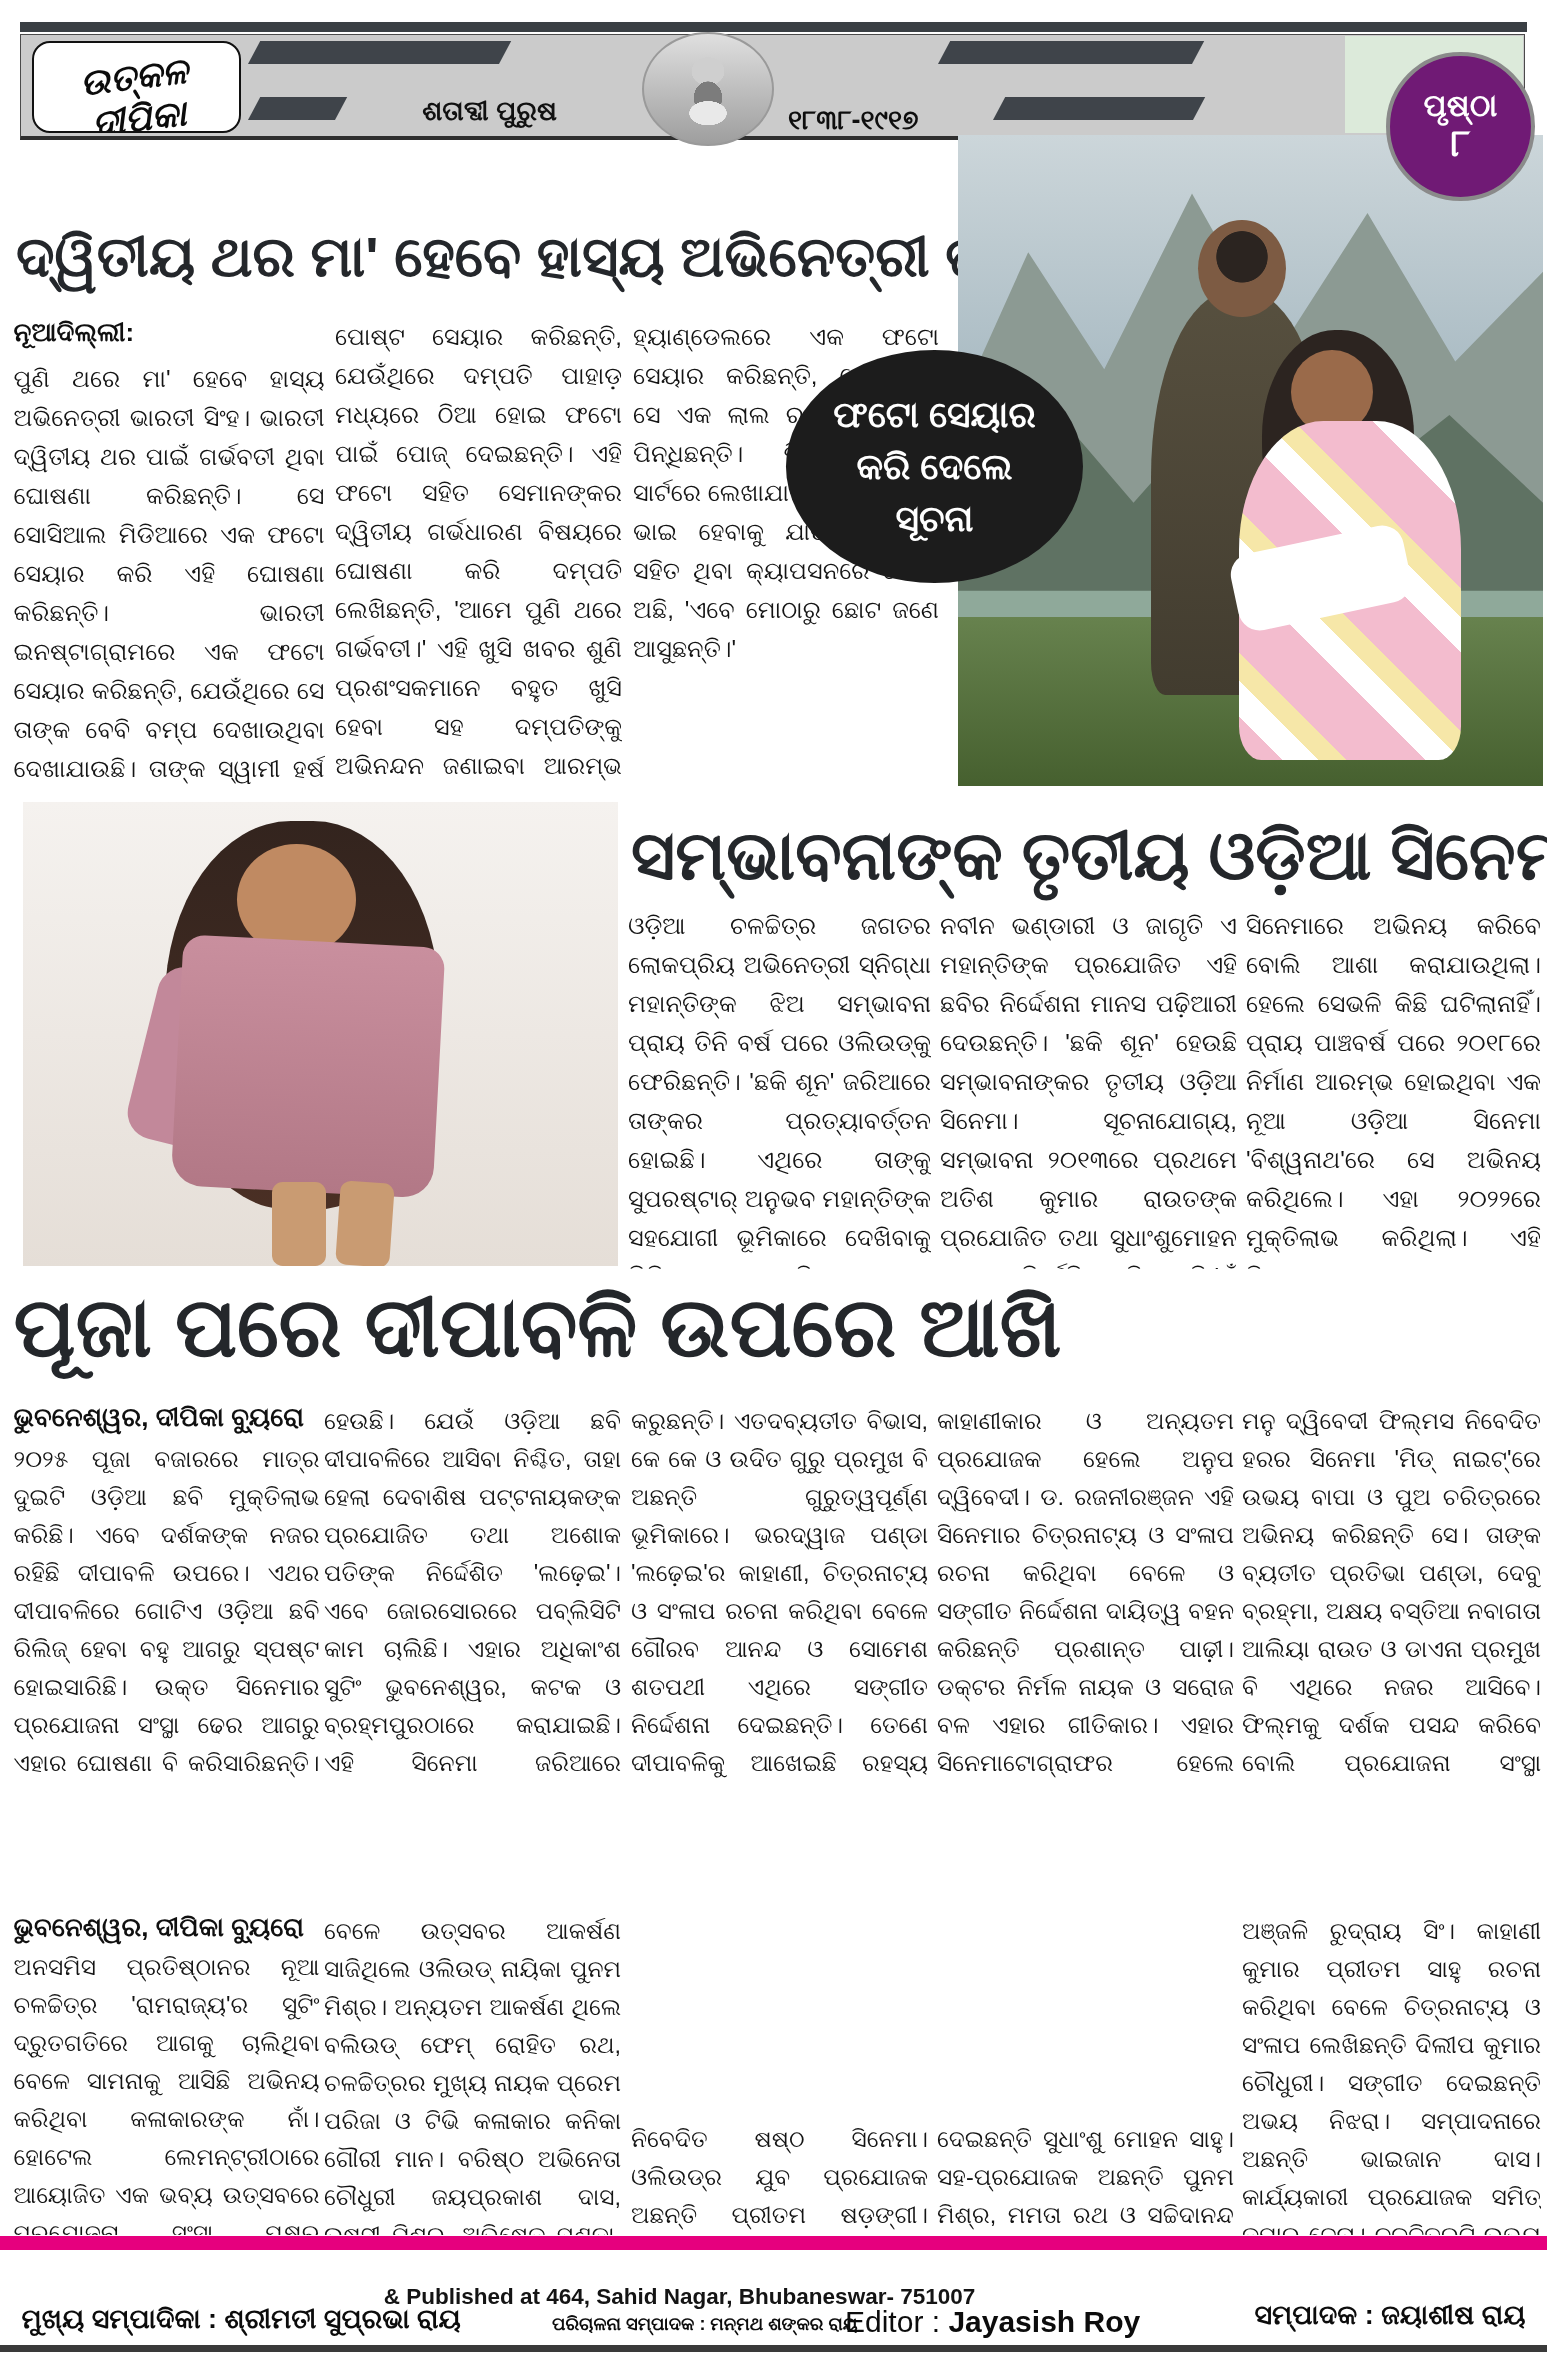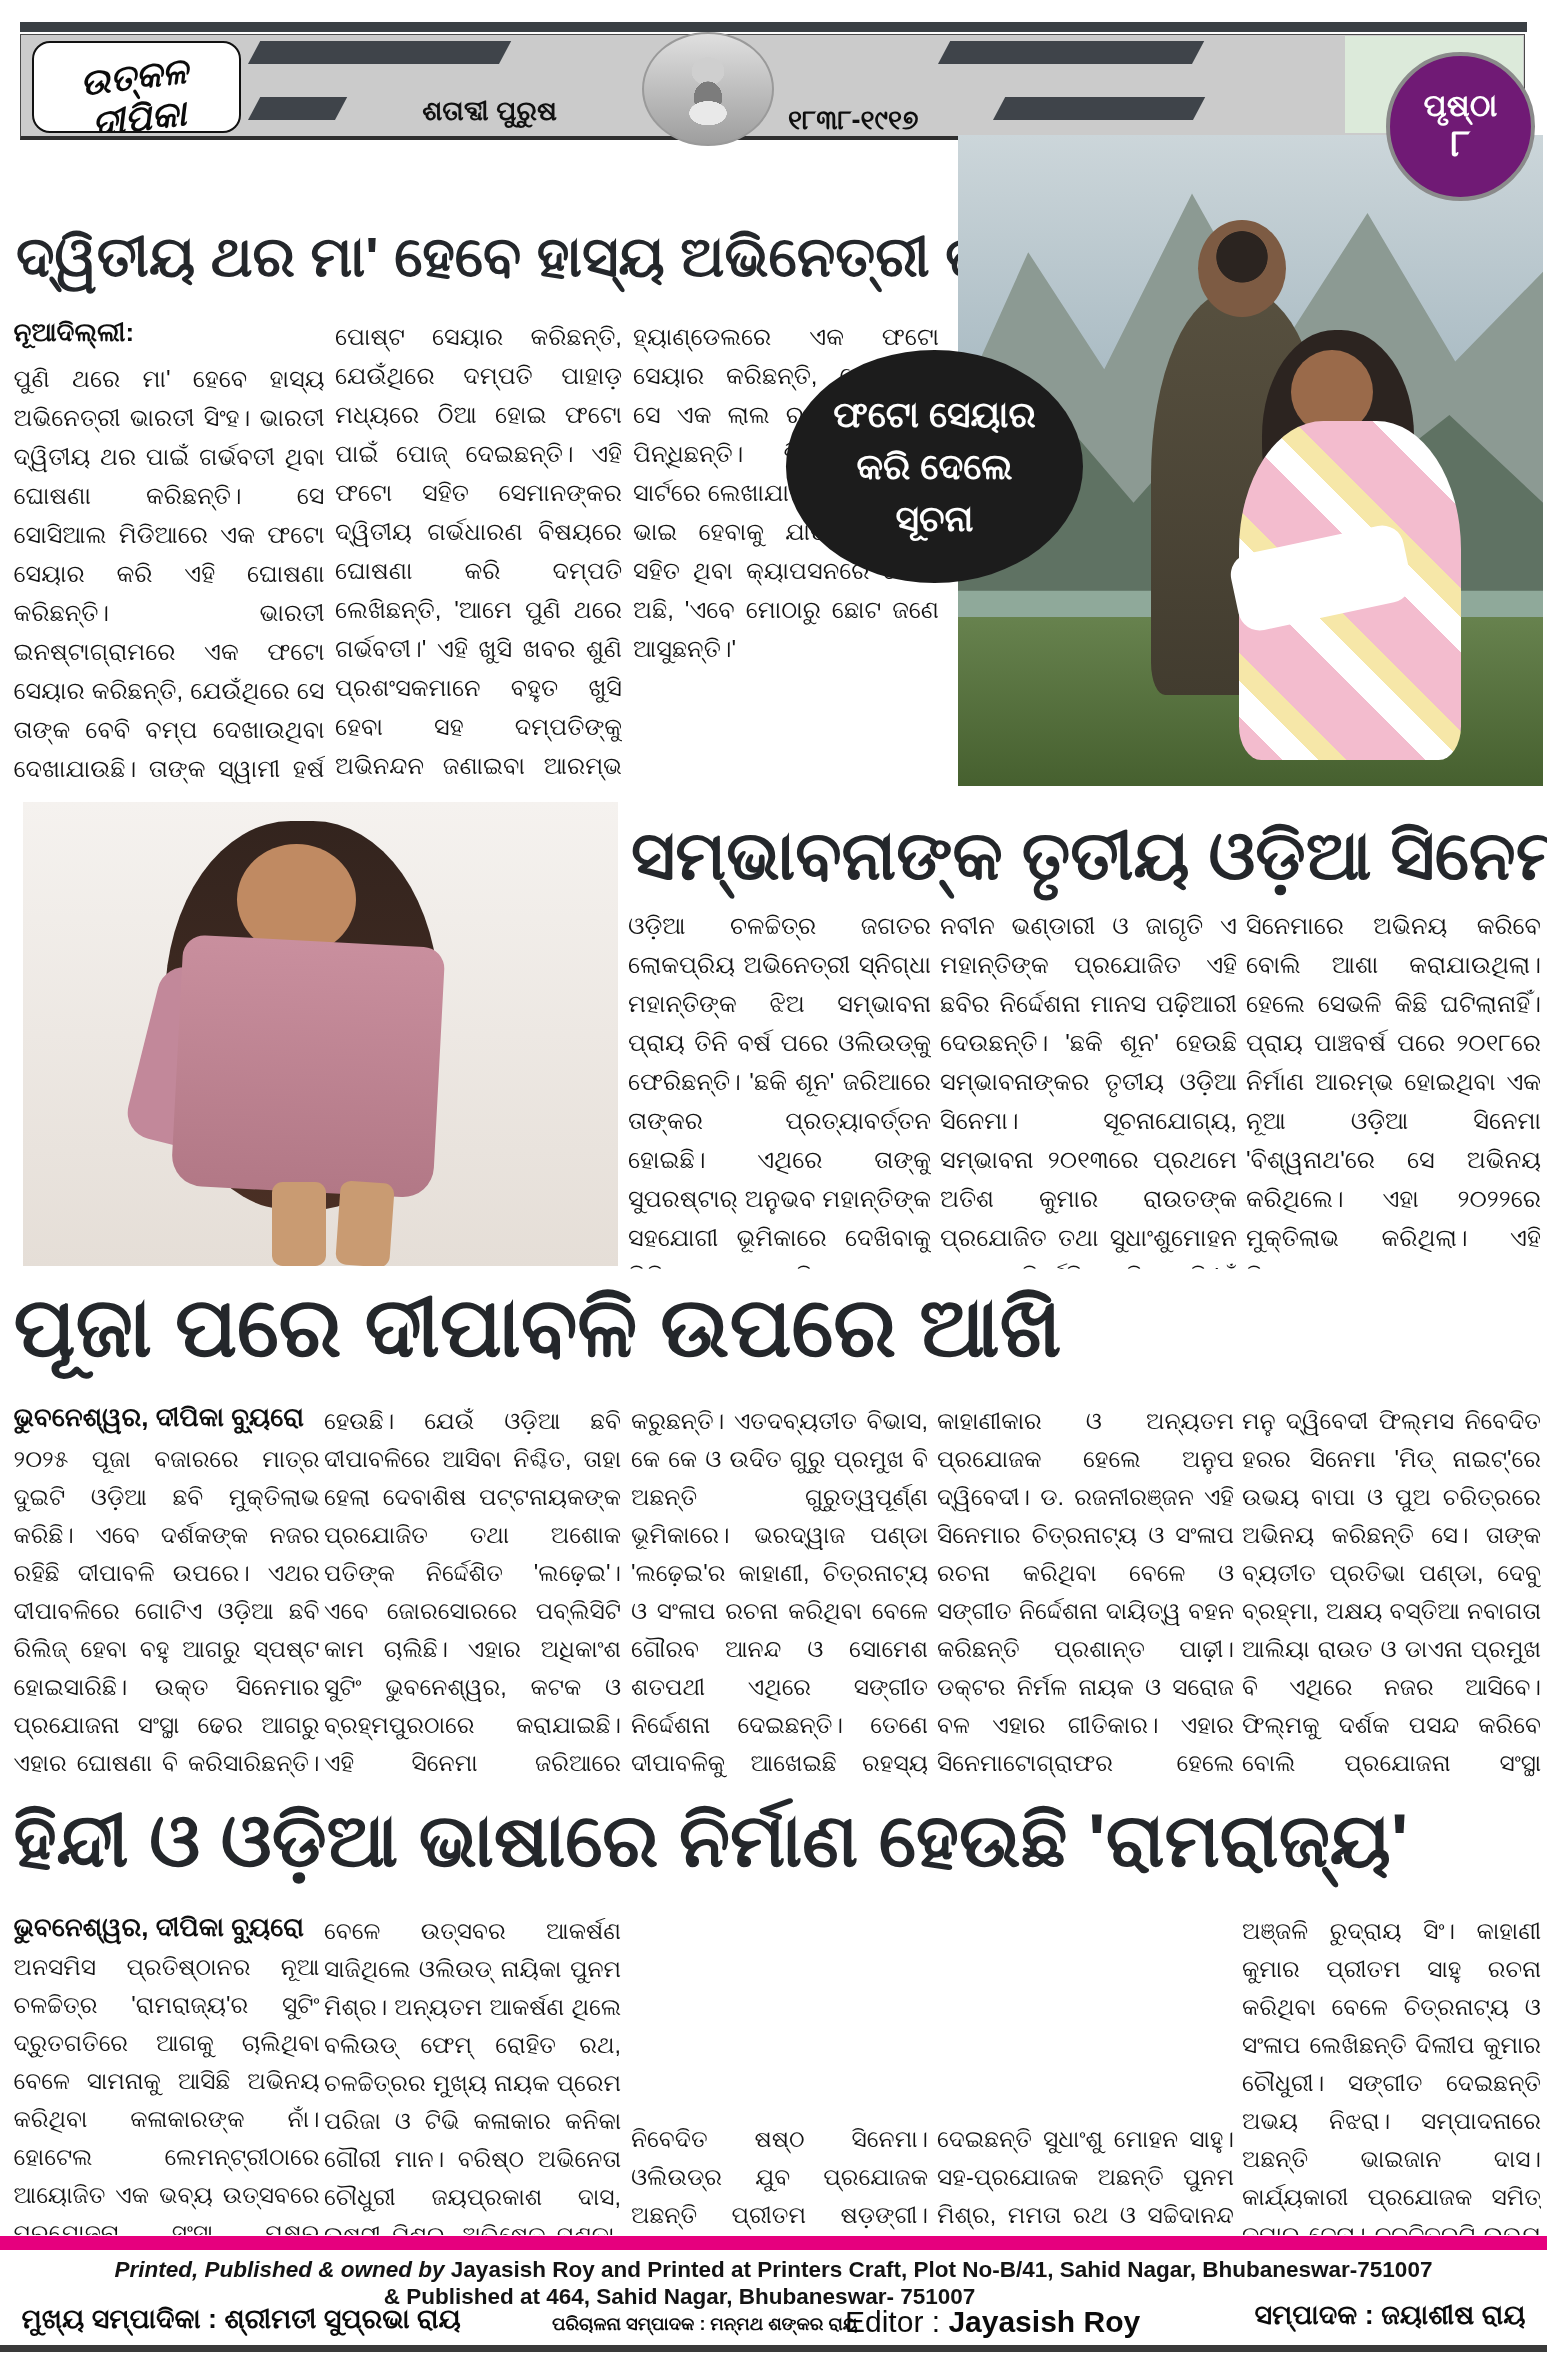"ହିନ୍ଦୀ ଓ ଓଡ଼ିଆ ଭାଷାରେ ନିର୍ମାଣ" div.headline { html: <div>ହିନ୍ଦୀ ଓ ଓଡ଼ିଆ ଭାଷାରେ ନିର୍ମାଣ ହେଉଛି 'ରାମରାଜ୍ୟ'</div> -> none }
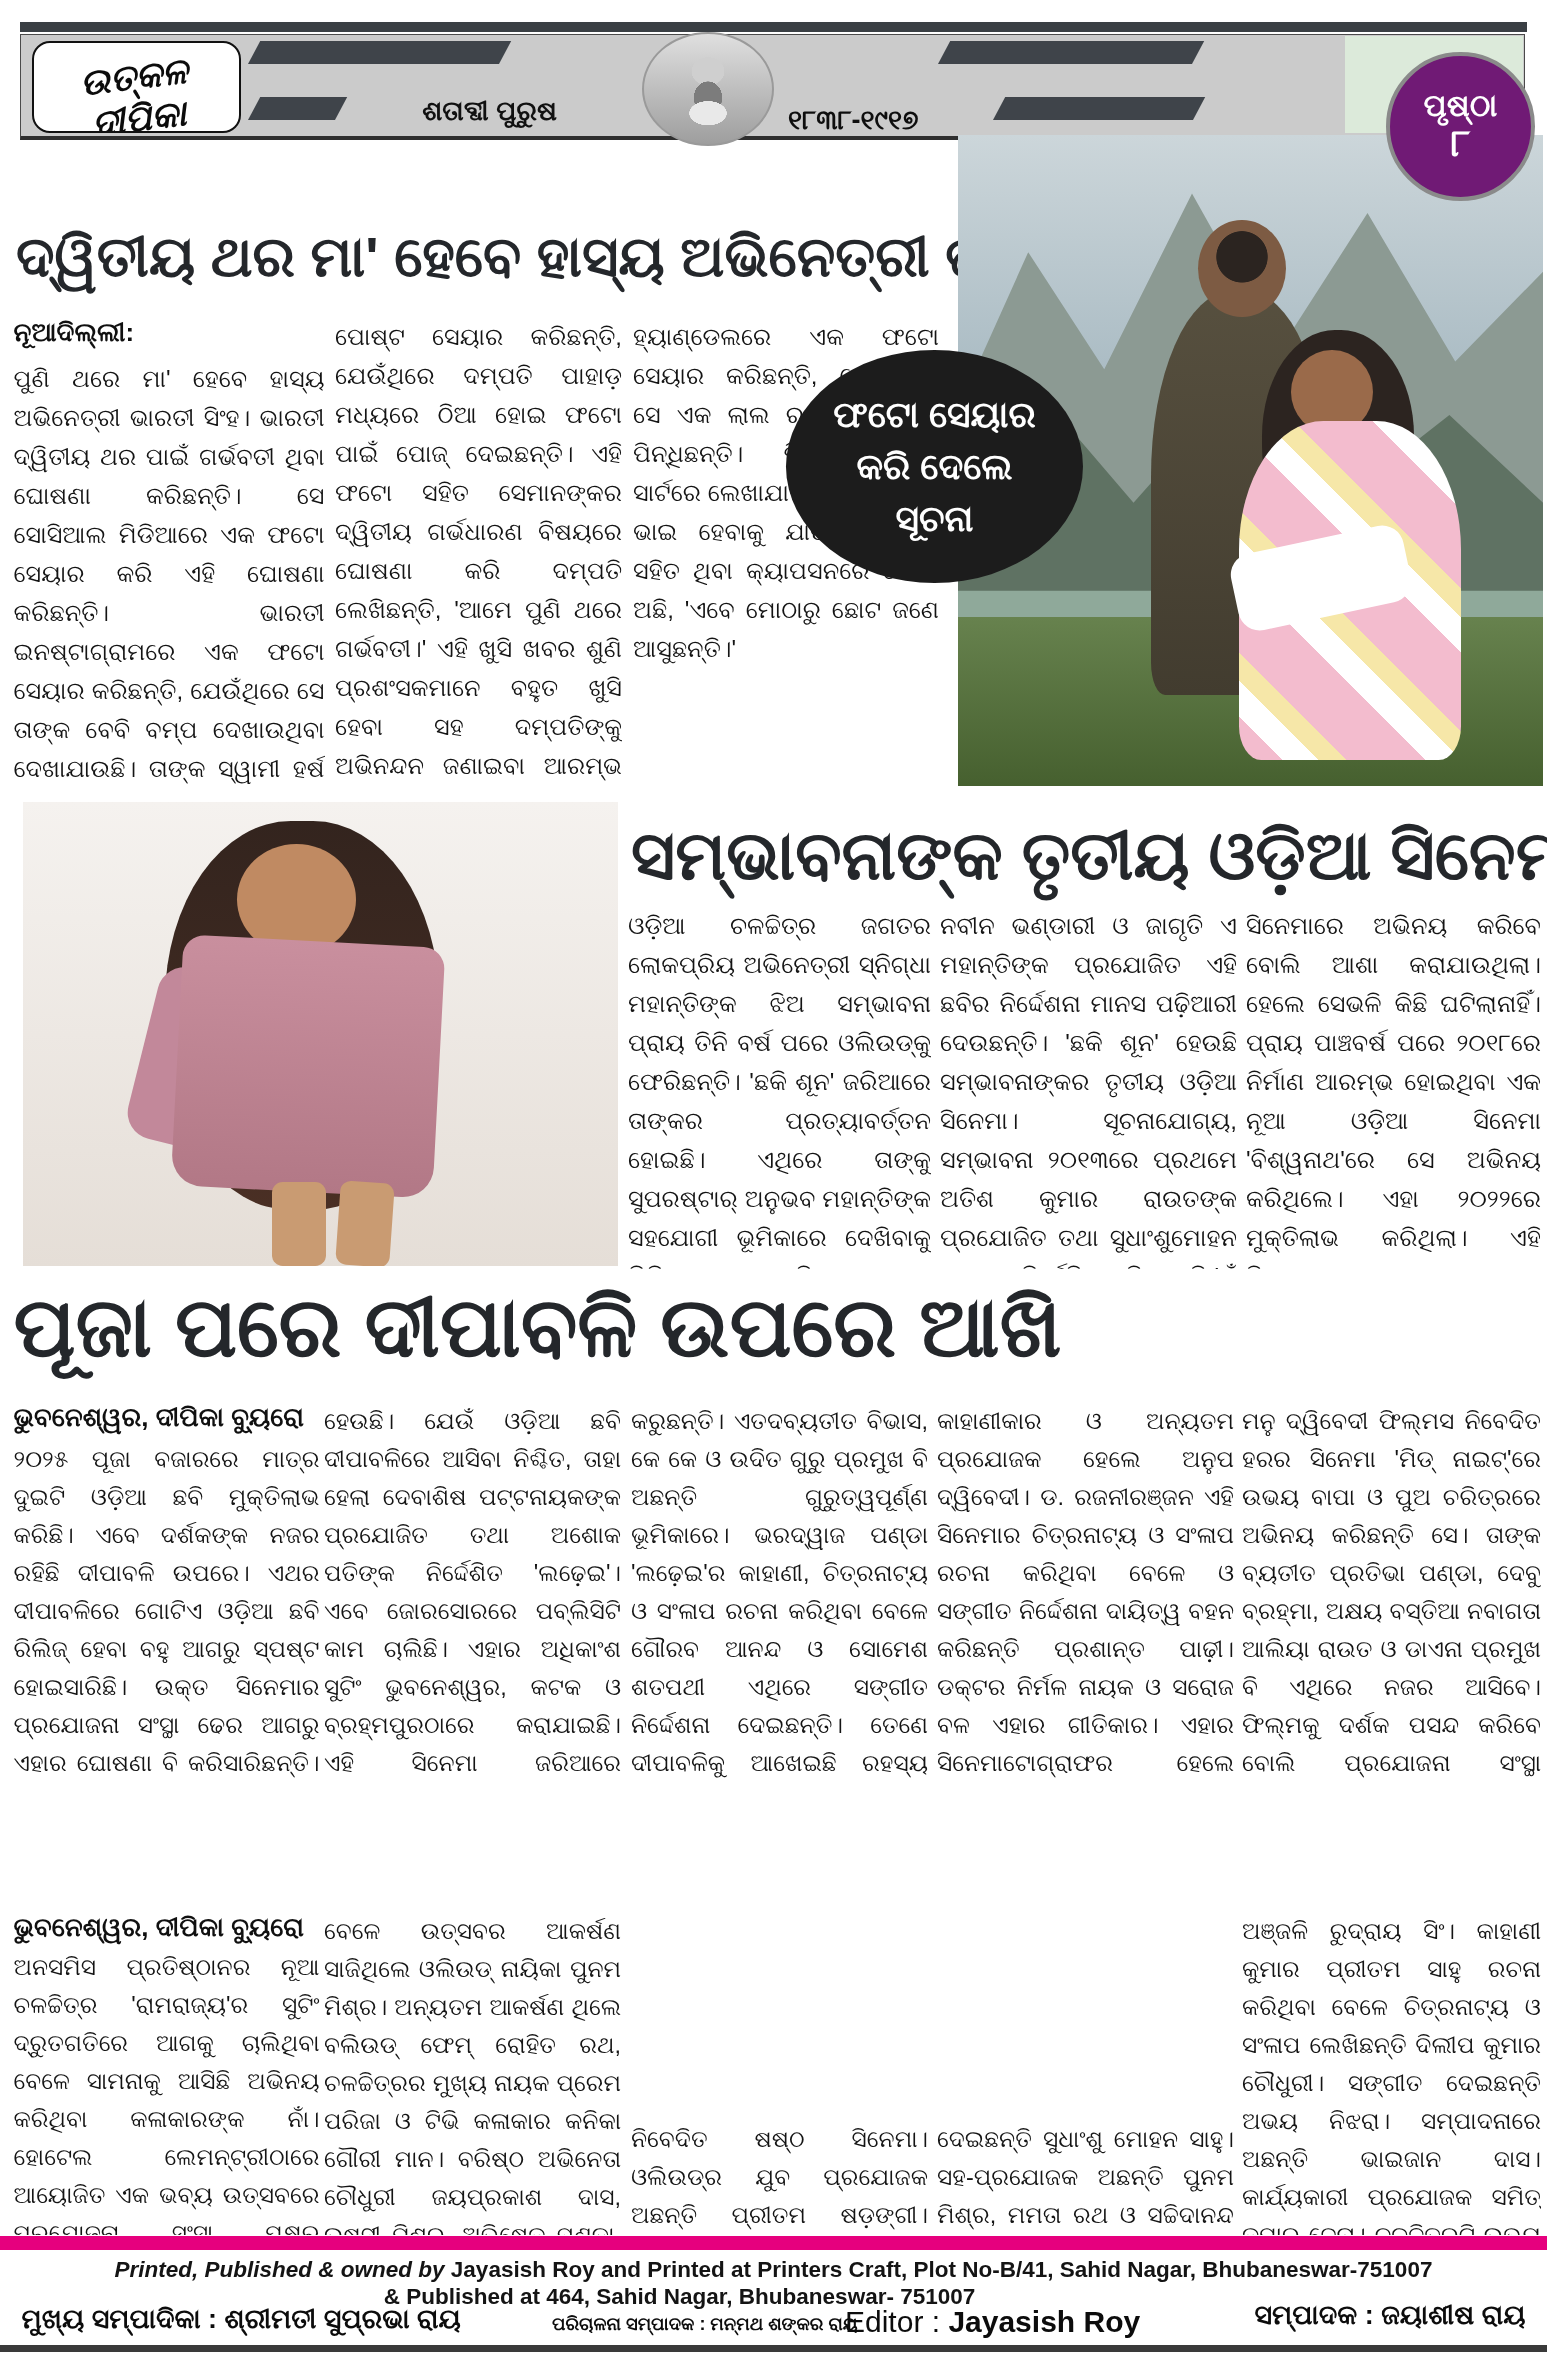"Printed, Published & owned by" div.footer-line1 { html: <div> <span>Printed, Published &amp; owned by</span><span> Jayasish Roy and Printed at Printers Craft, Plot No-B/41, Sahid Nagar, Bhubaneswar-751007</span> </div> -> none }
